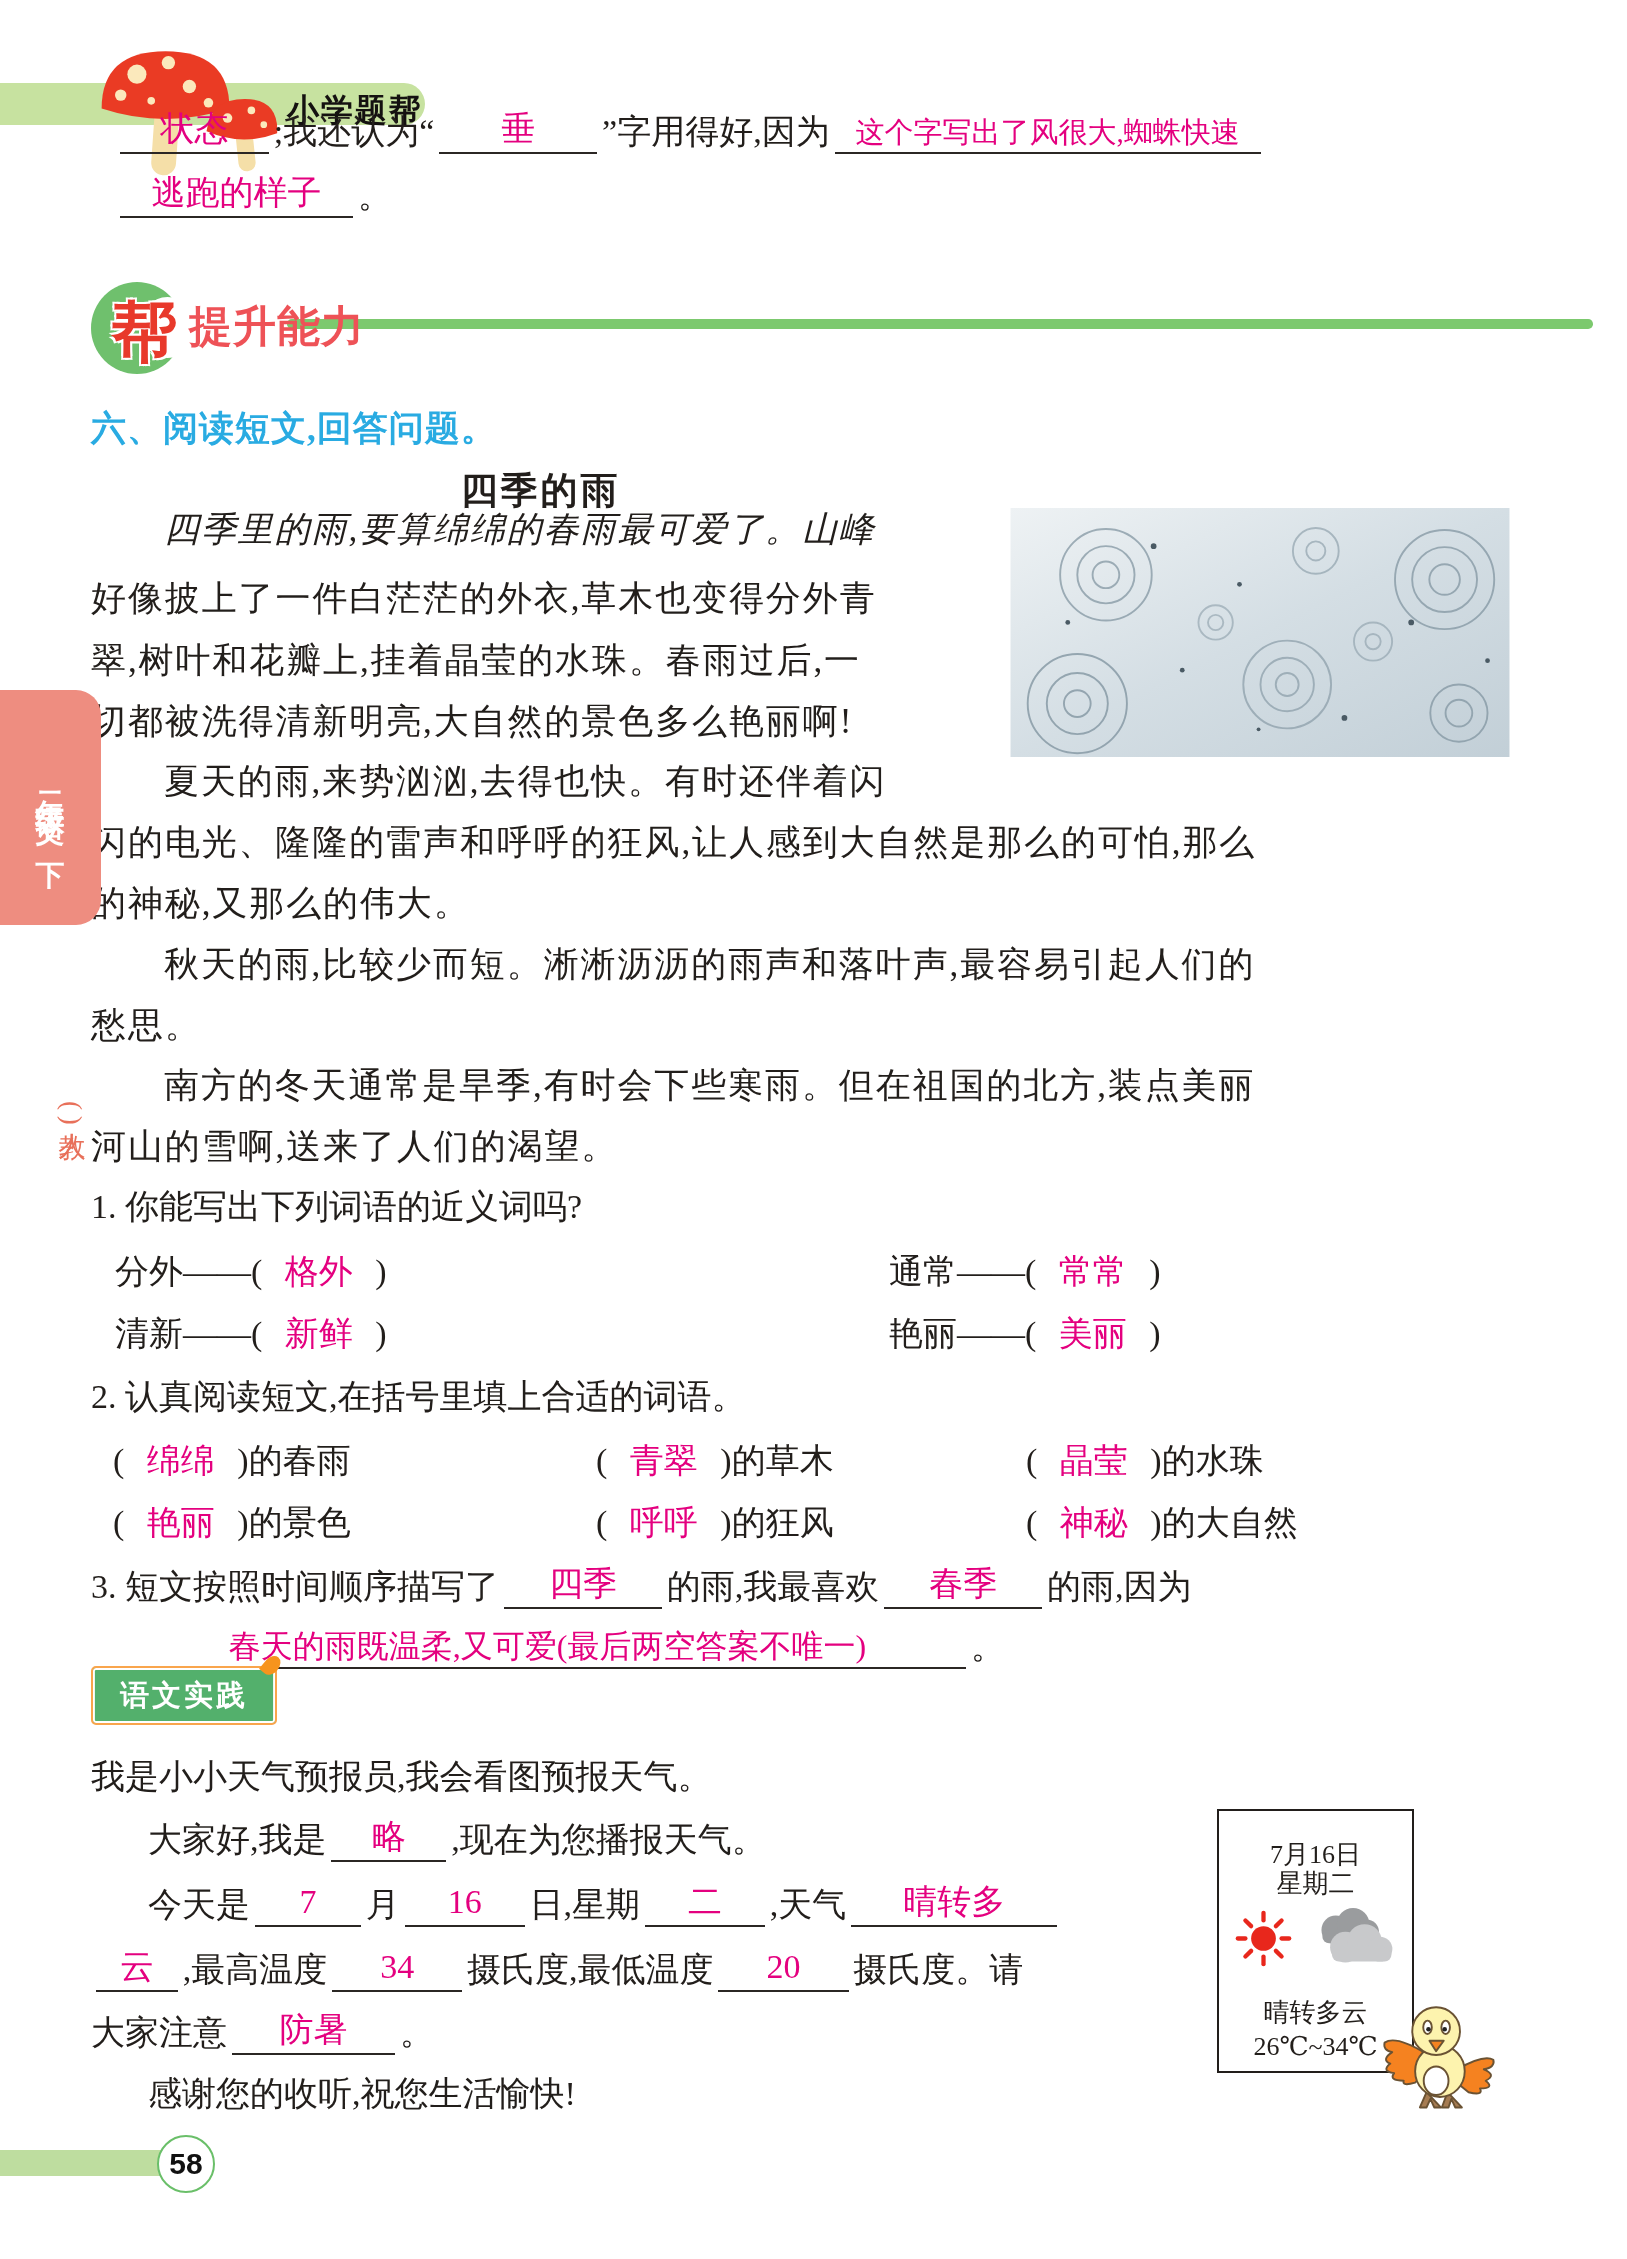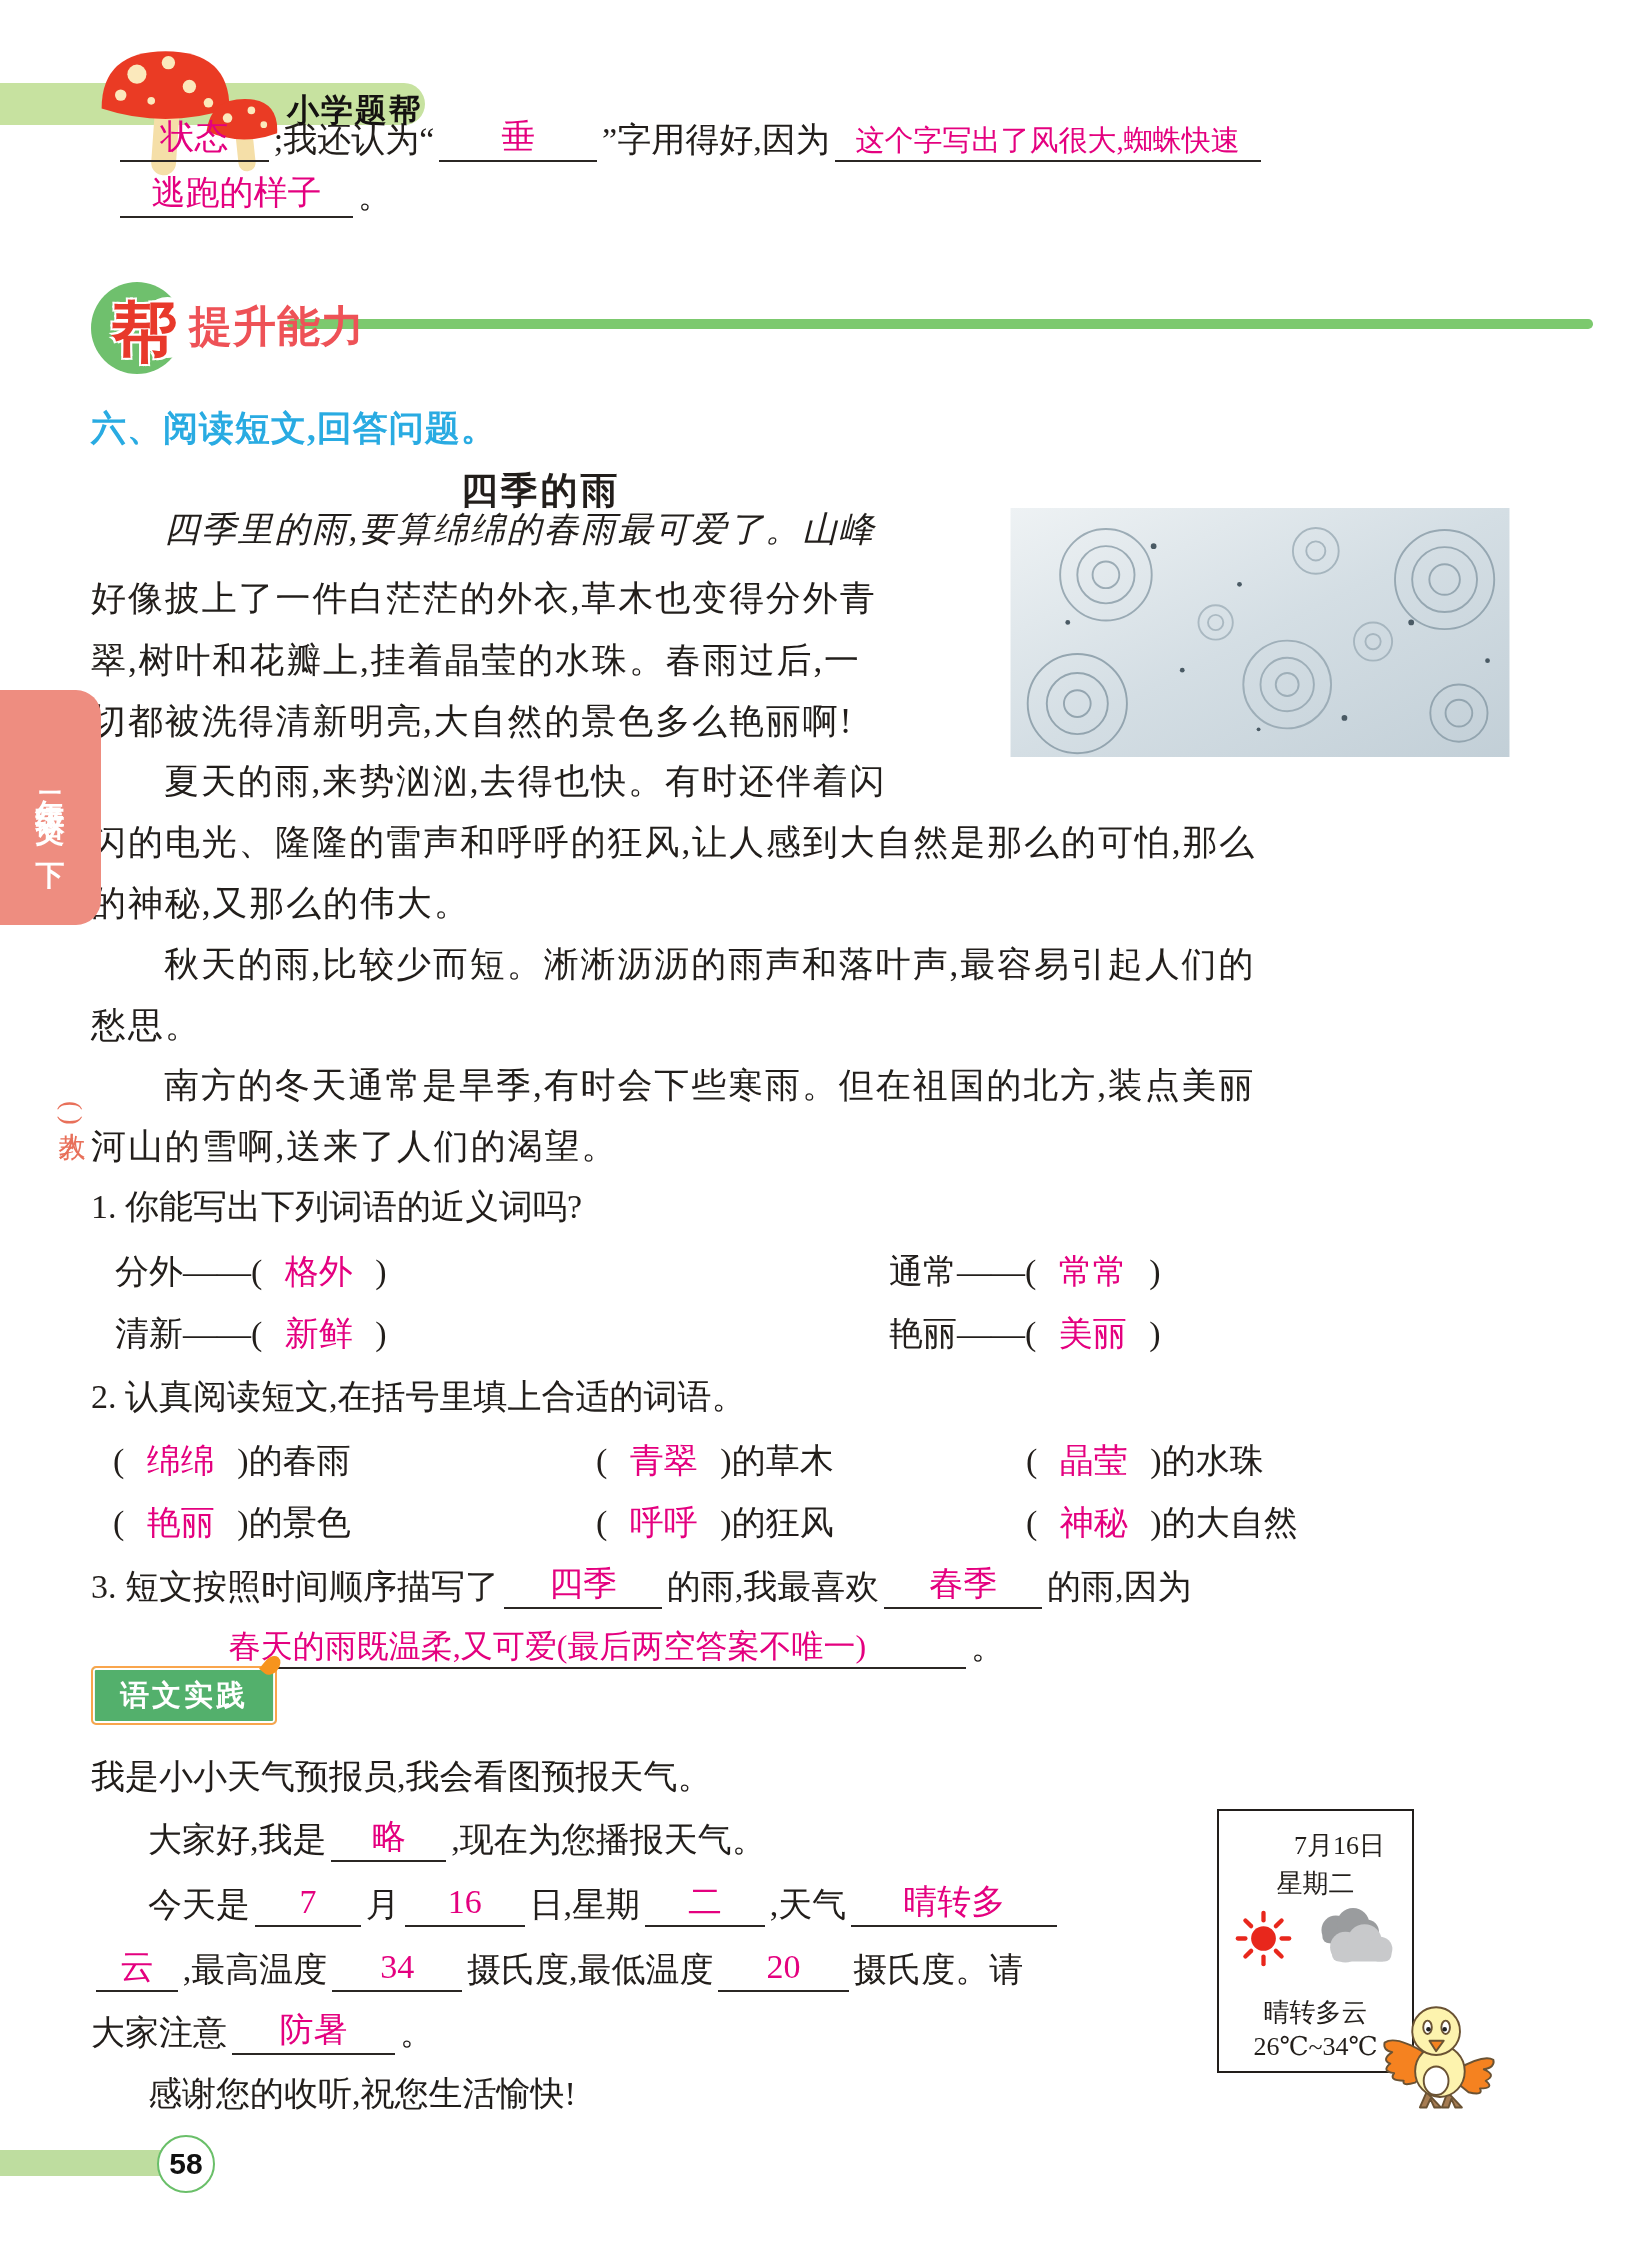"状态" span.blank { margin-top: 8px -> none }
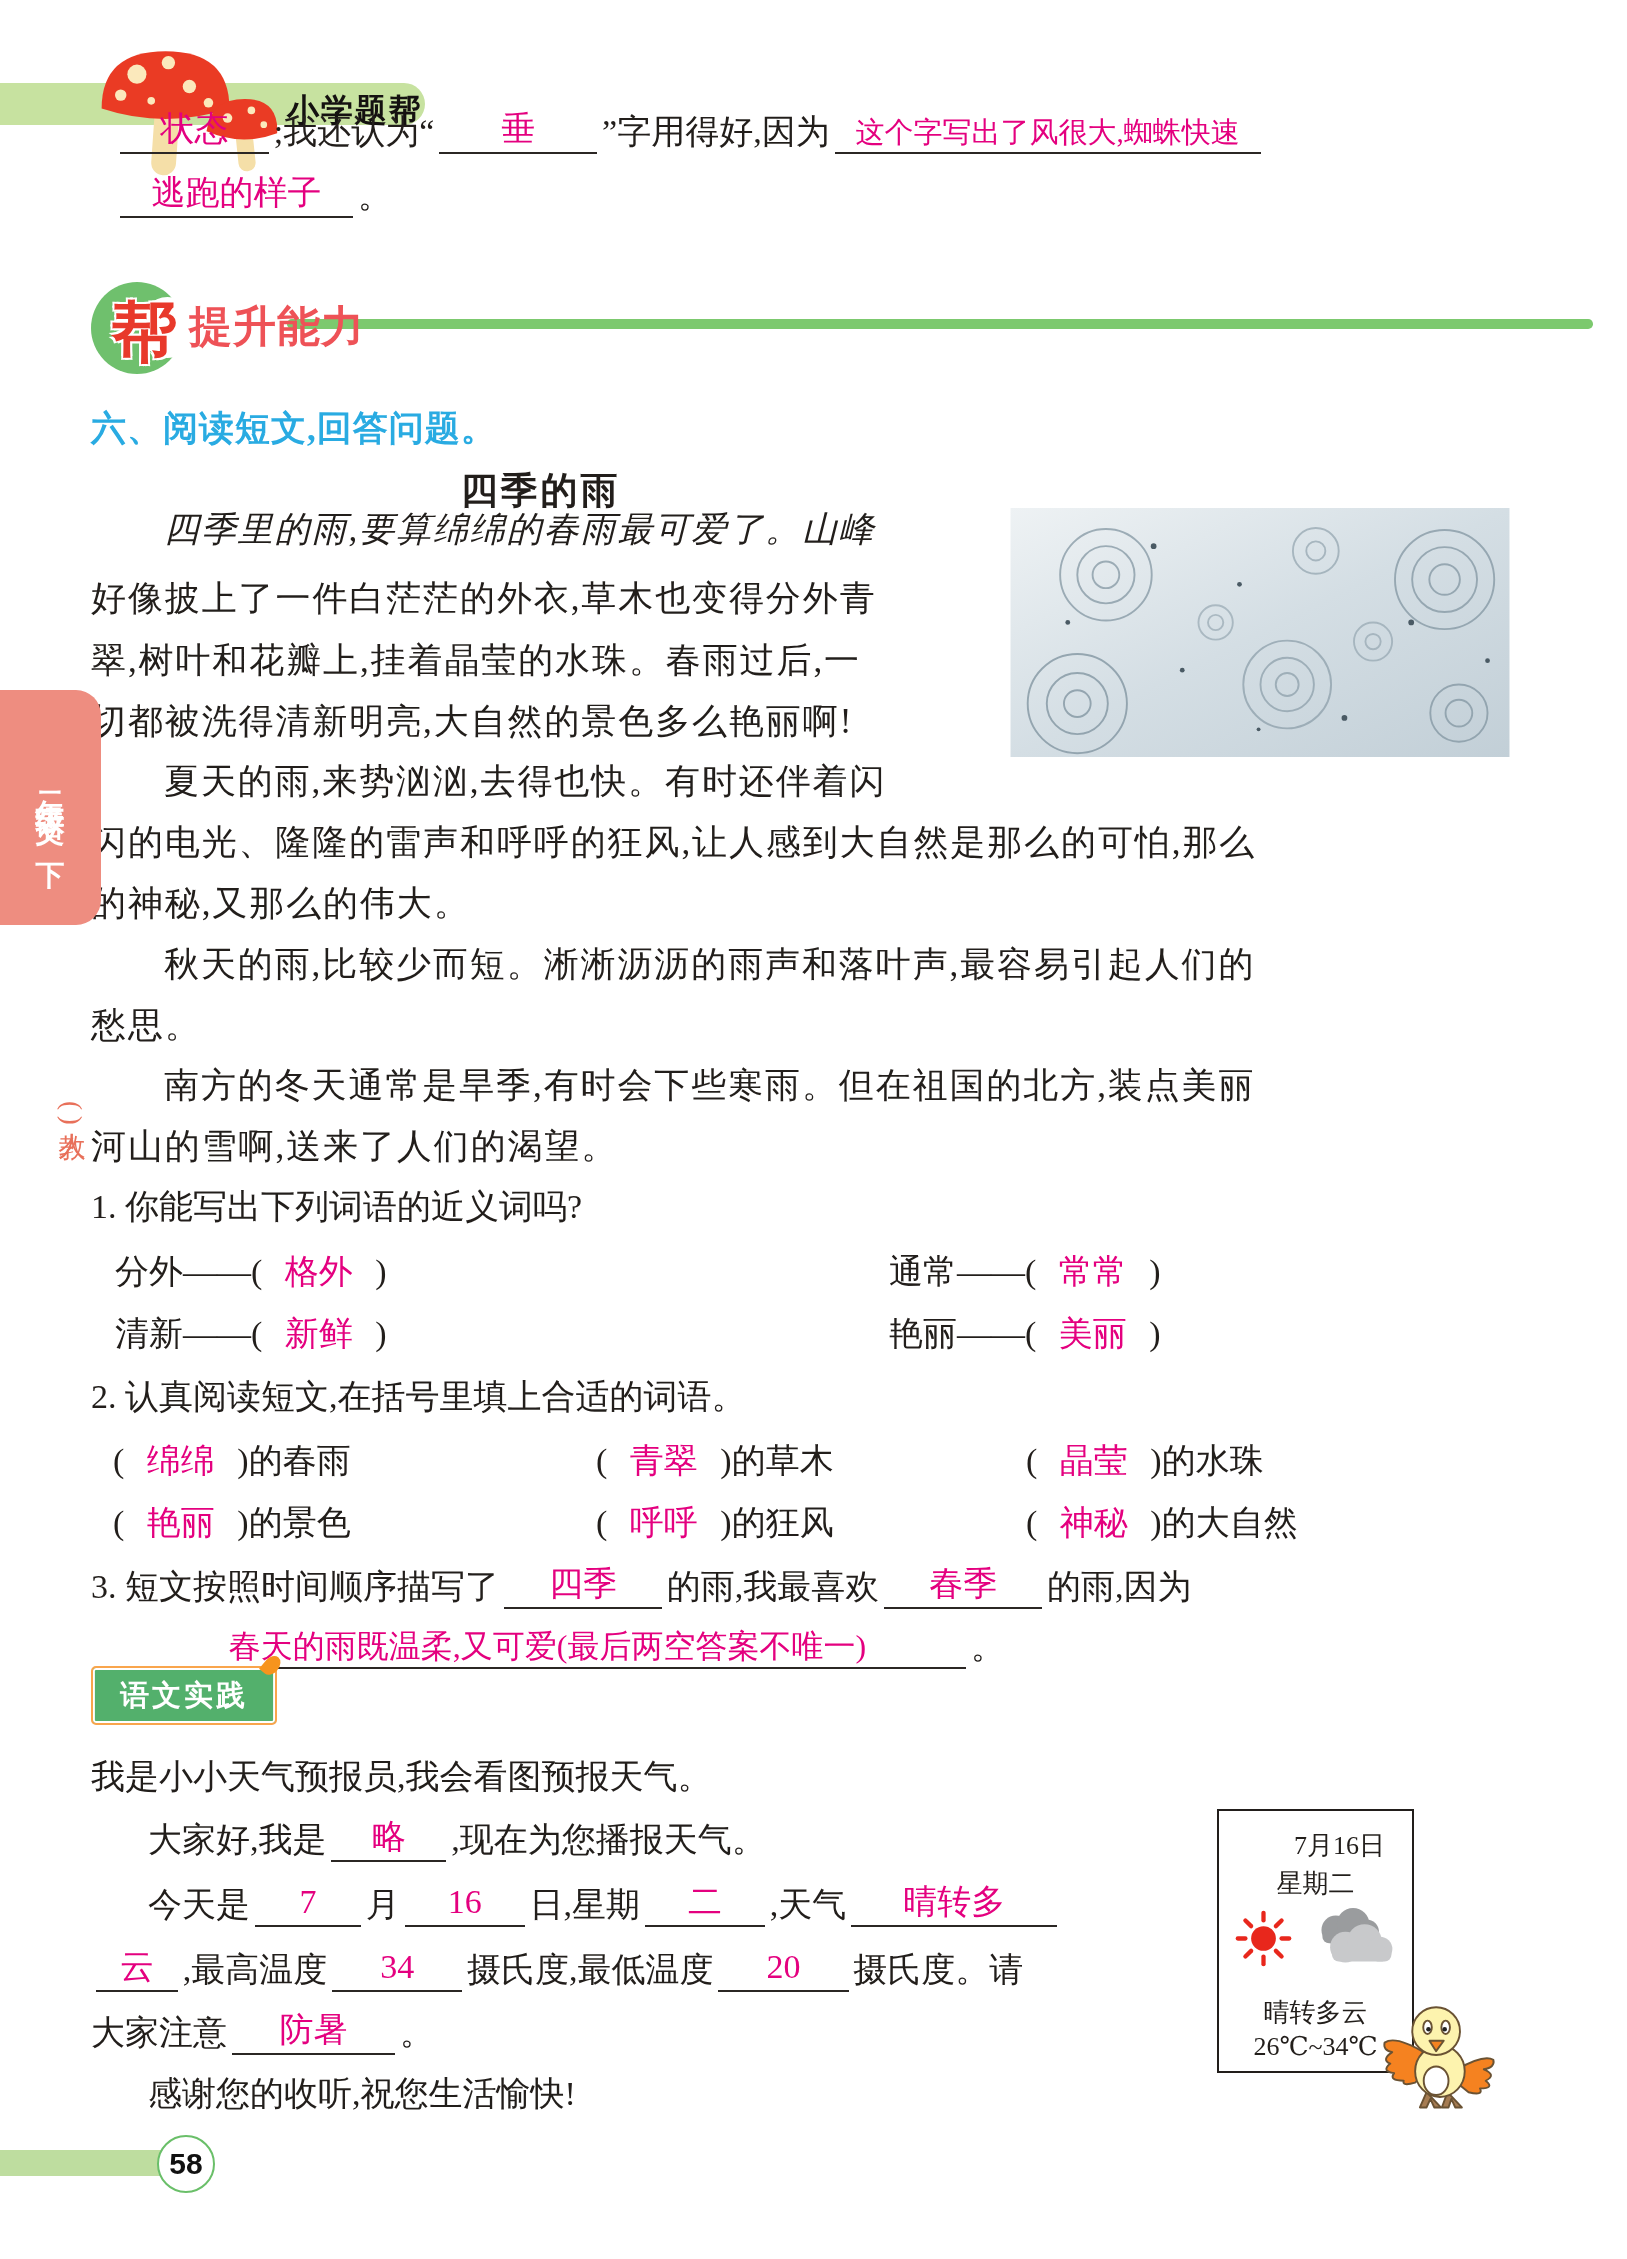"7月16日" div.wc-text { padding-left: 24px -> none; top: 17px -> 26px }
